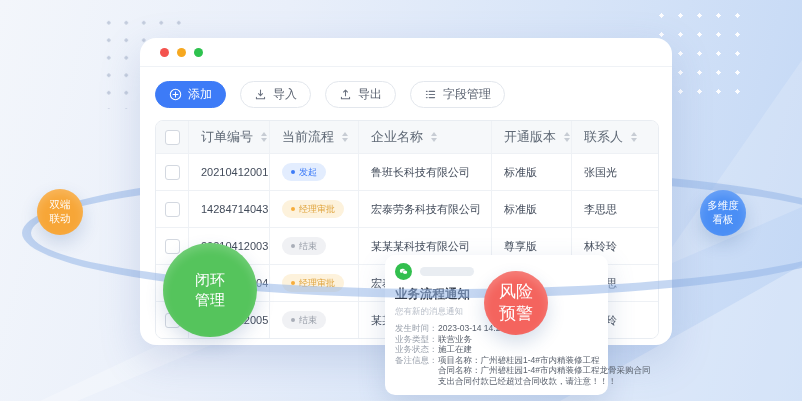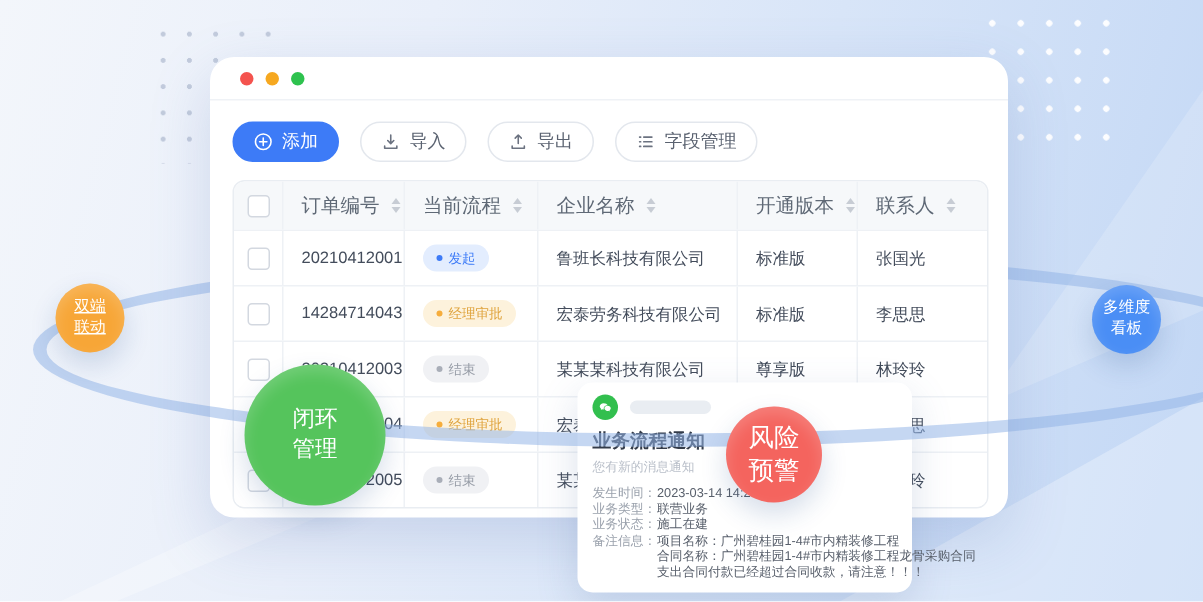"双端" .bubble-dual-linkage { text-decoration: underline -> none }
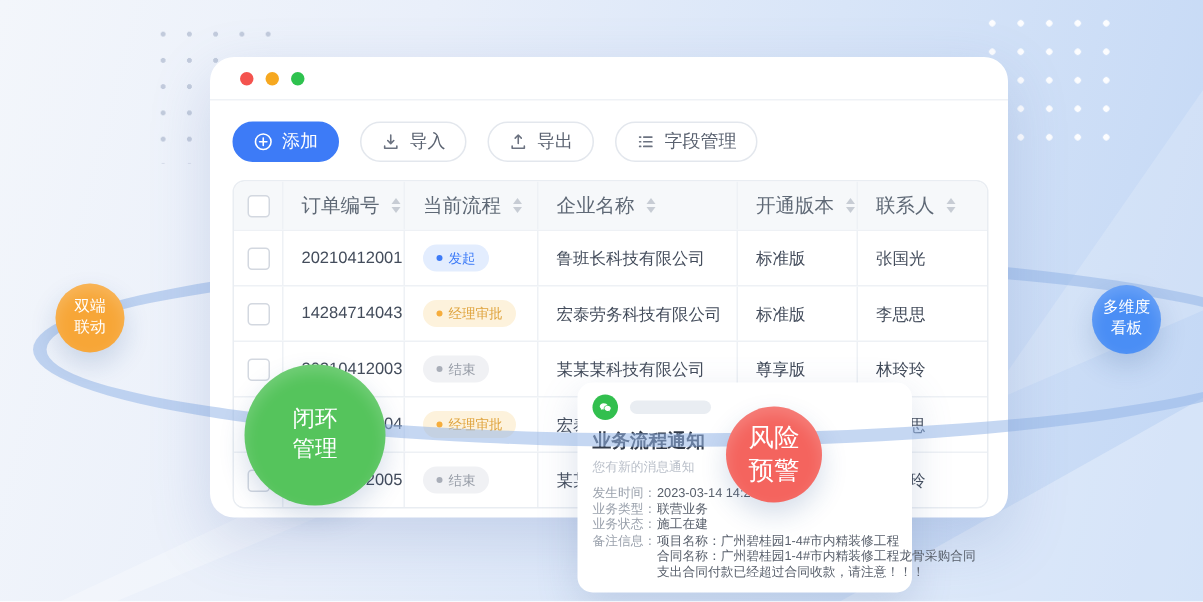"多维度" .bubble-multi-board { margin-left: 28px -> none }
